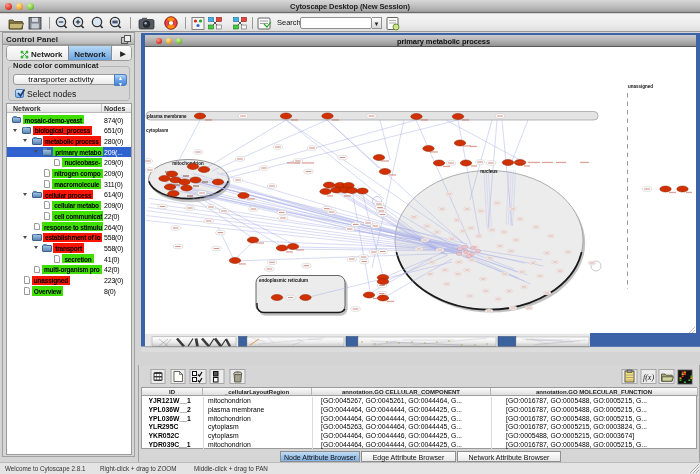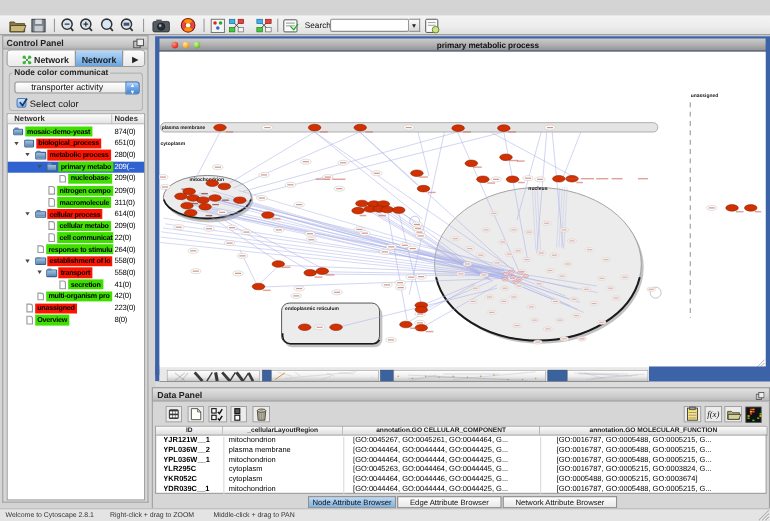"Cytoscape Desktop (New Session)" div { html: none -> <div> <div></div> <div></div> <div></div> <div>Cytoscape Desktop (New Session)</div> </div> }
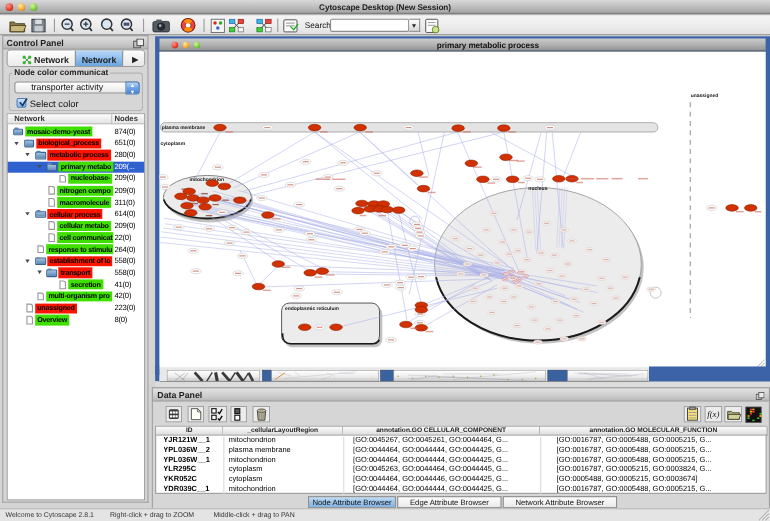"Select color" div { text: color -> nodes }
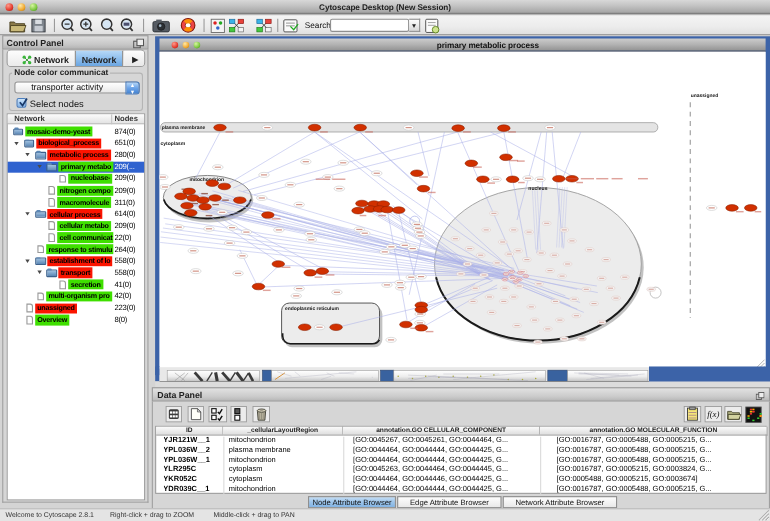"Data Panel" div { html: <div>Data Panel<svg> <rect></rect> <rect></rect> </svg></div> -> none }
